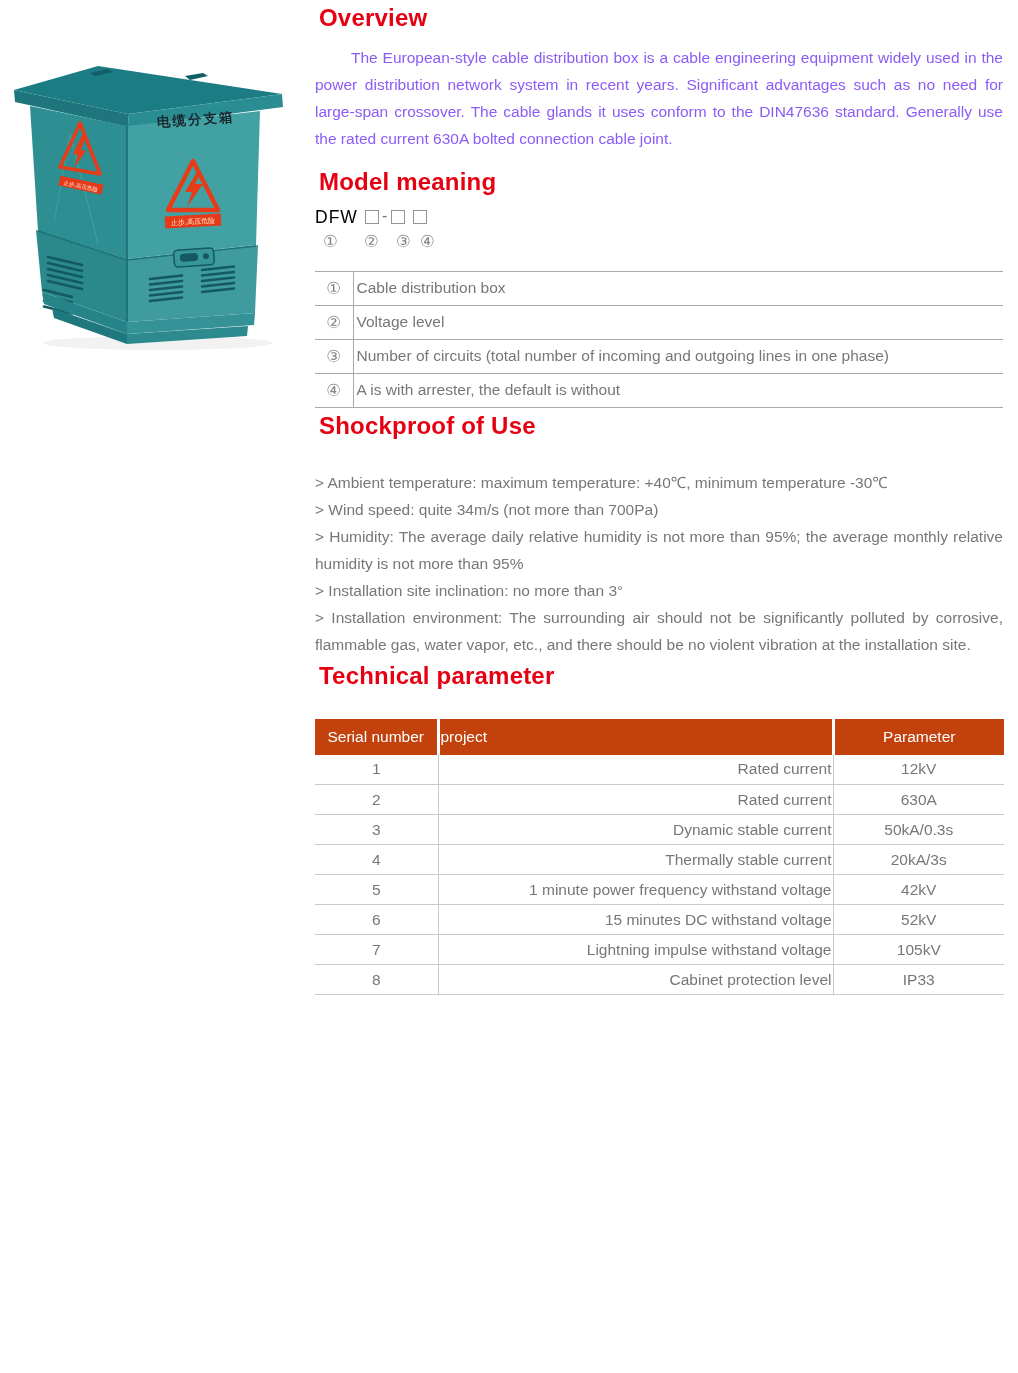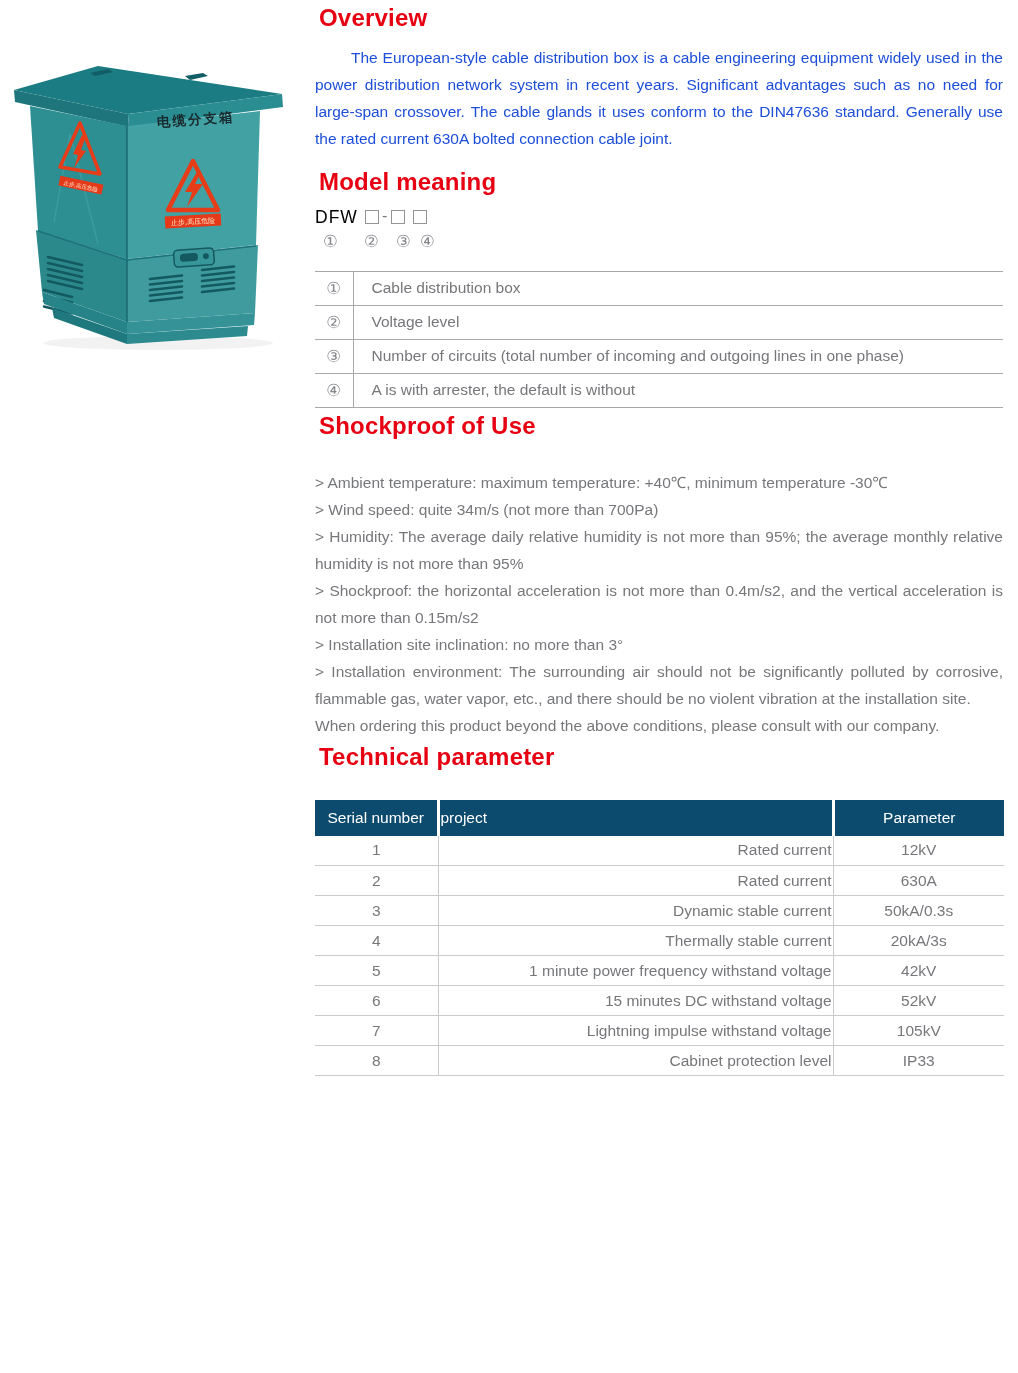"The European-style cable distribution" .body-gray { color: #1d4ed8 -> #8b5cf6 }
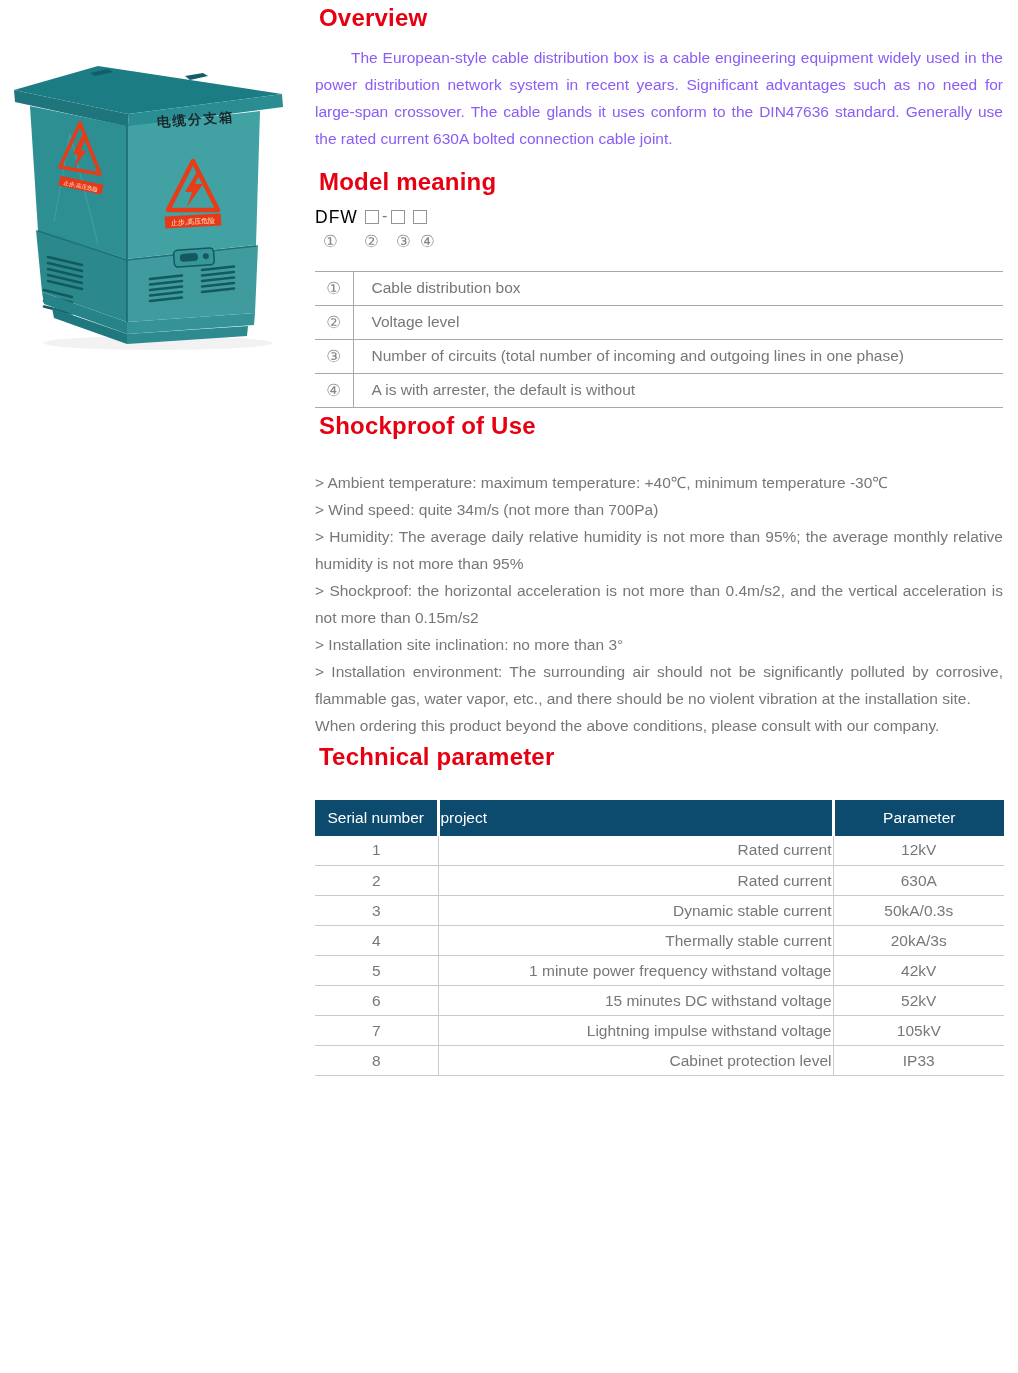"Cable distribution box" table.model-table td.mm-desc { padding-left: 18px -> 3px }
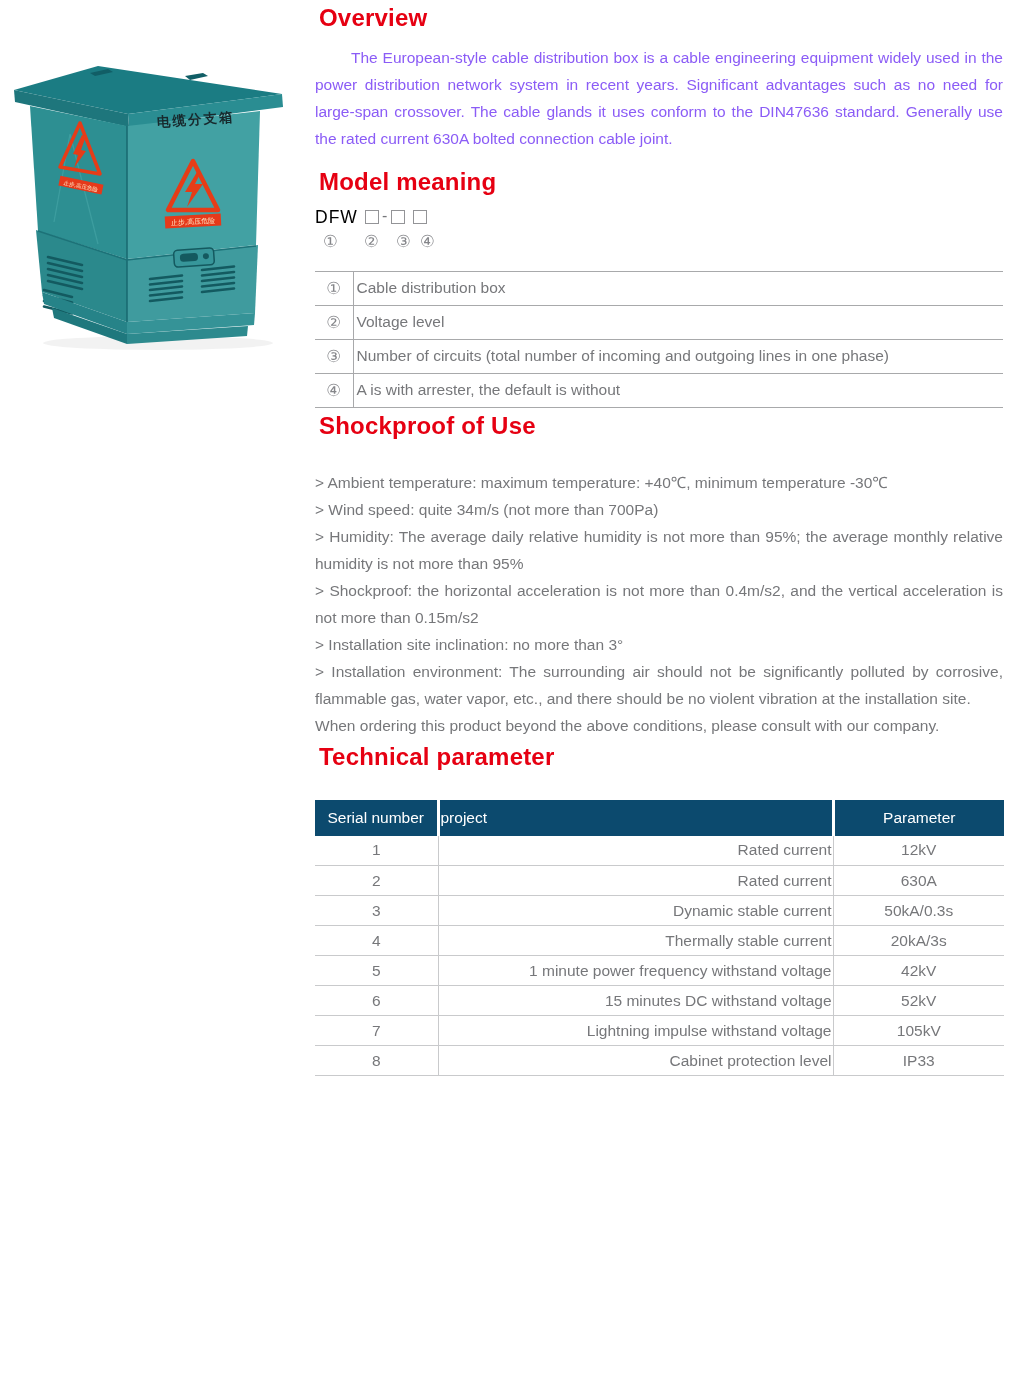"> Shockproof: the horizontal" div.cond-item { html: <div>&gt; Shockproof: the horizontal acceleration is not more than 0.4m/s2, and the vertical acceleration is not more than 0.15m/s2</div> -> none }
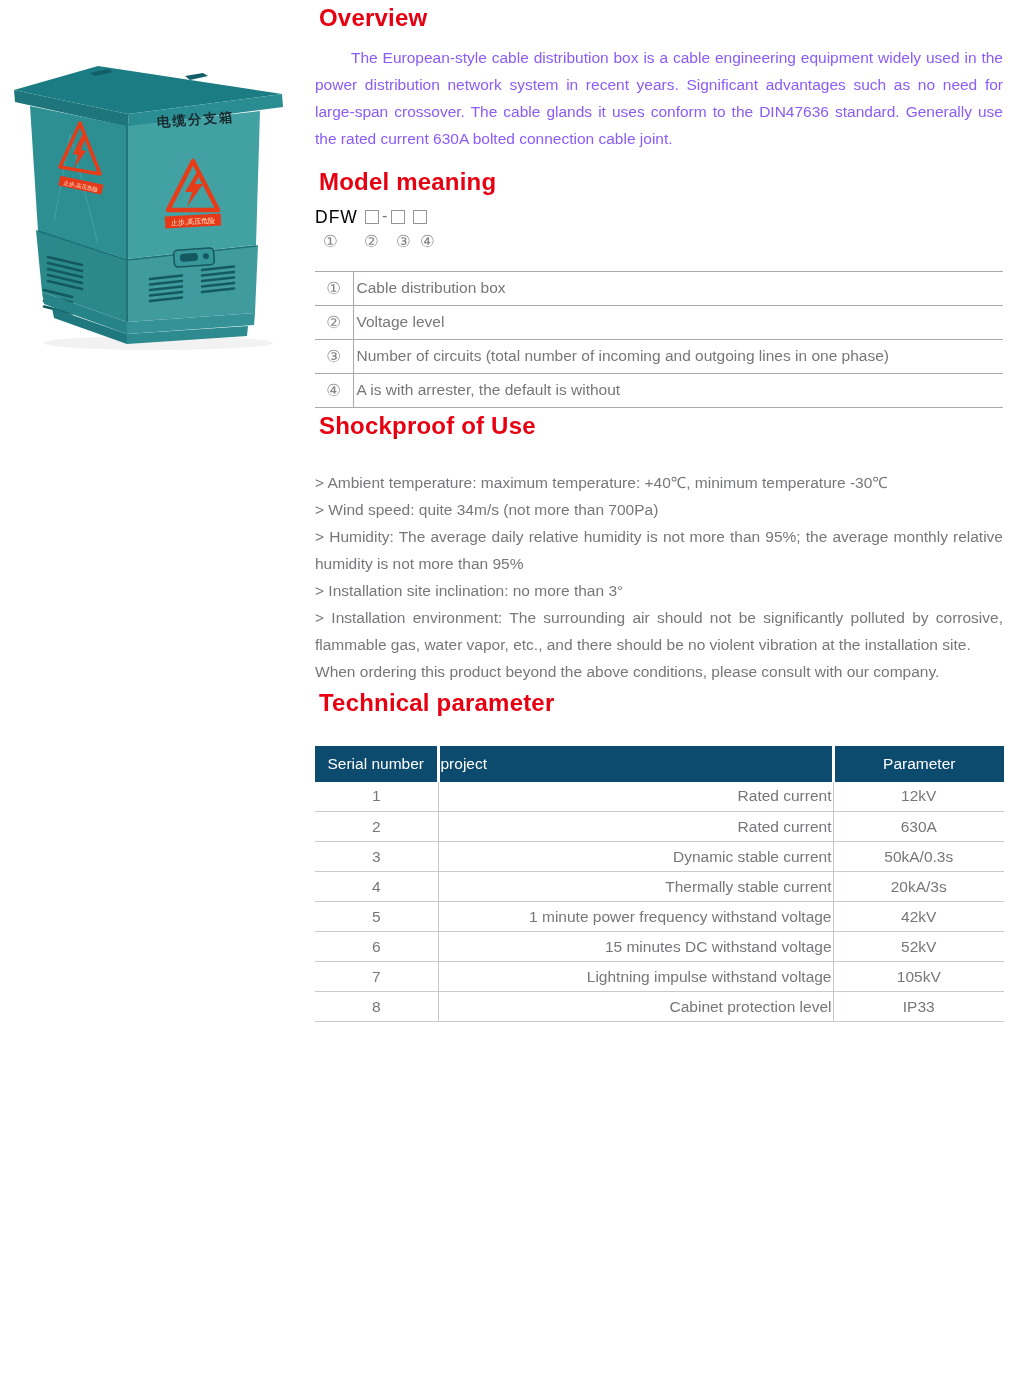"When ordering this product beyond" div.cond-item { html: <div>When ordering this product beyond the above conditions, please consult with our company.</div> -> none }
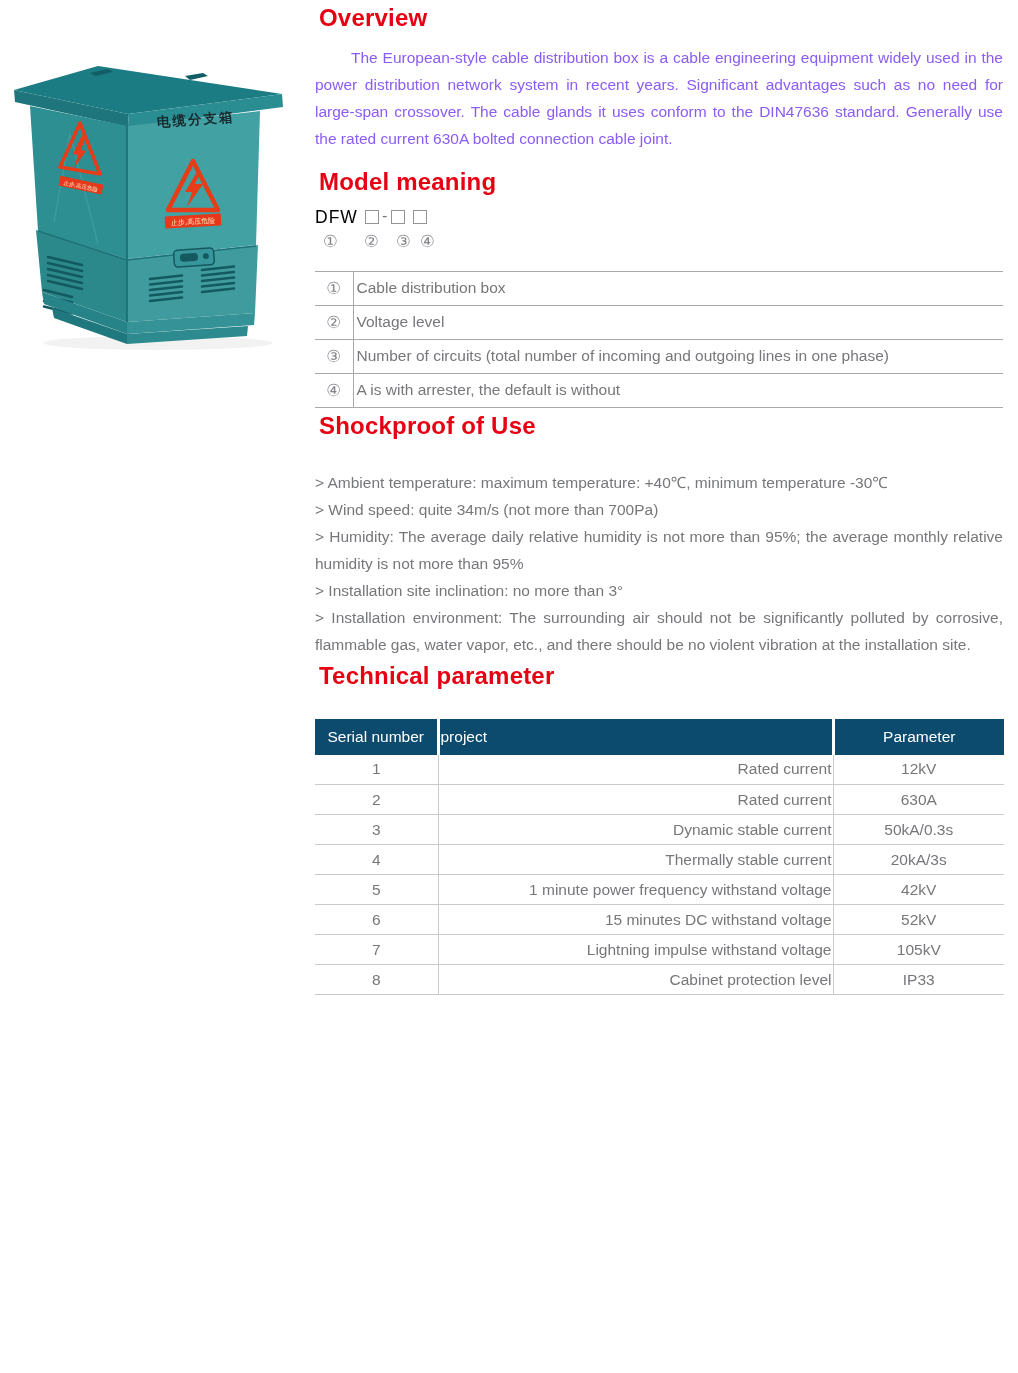"Serial number" table.tech-table th { background: #0c4a6e -> #c2410c }
